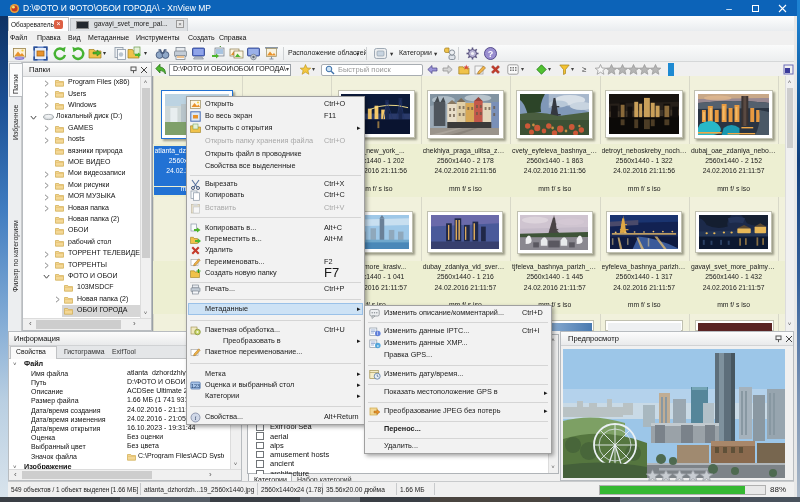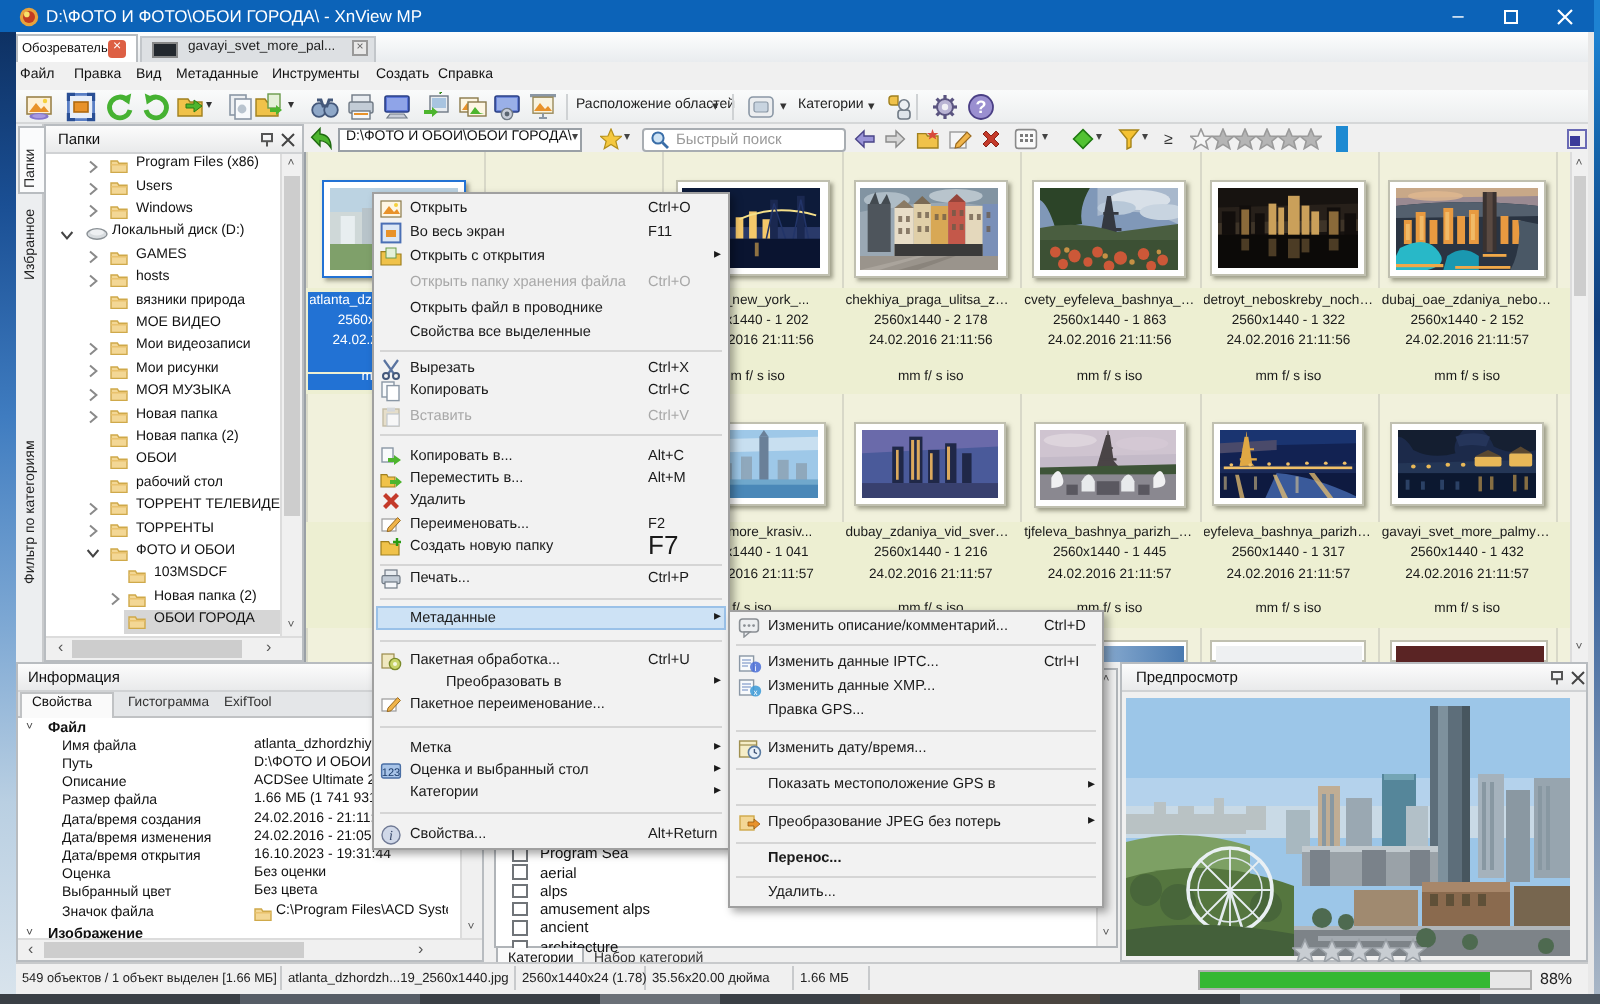"Program Sea" div { text: Program -> ExifTool }
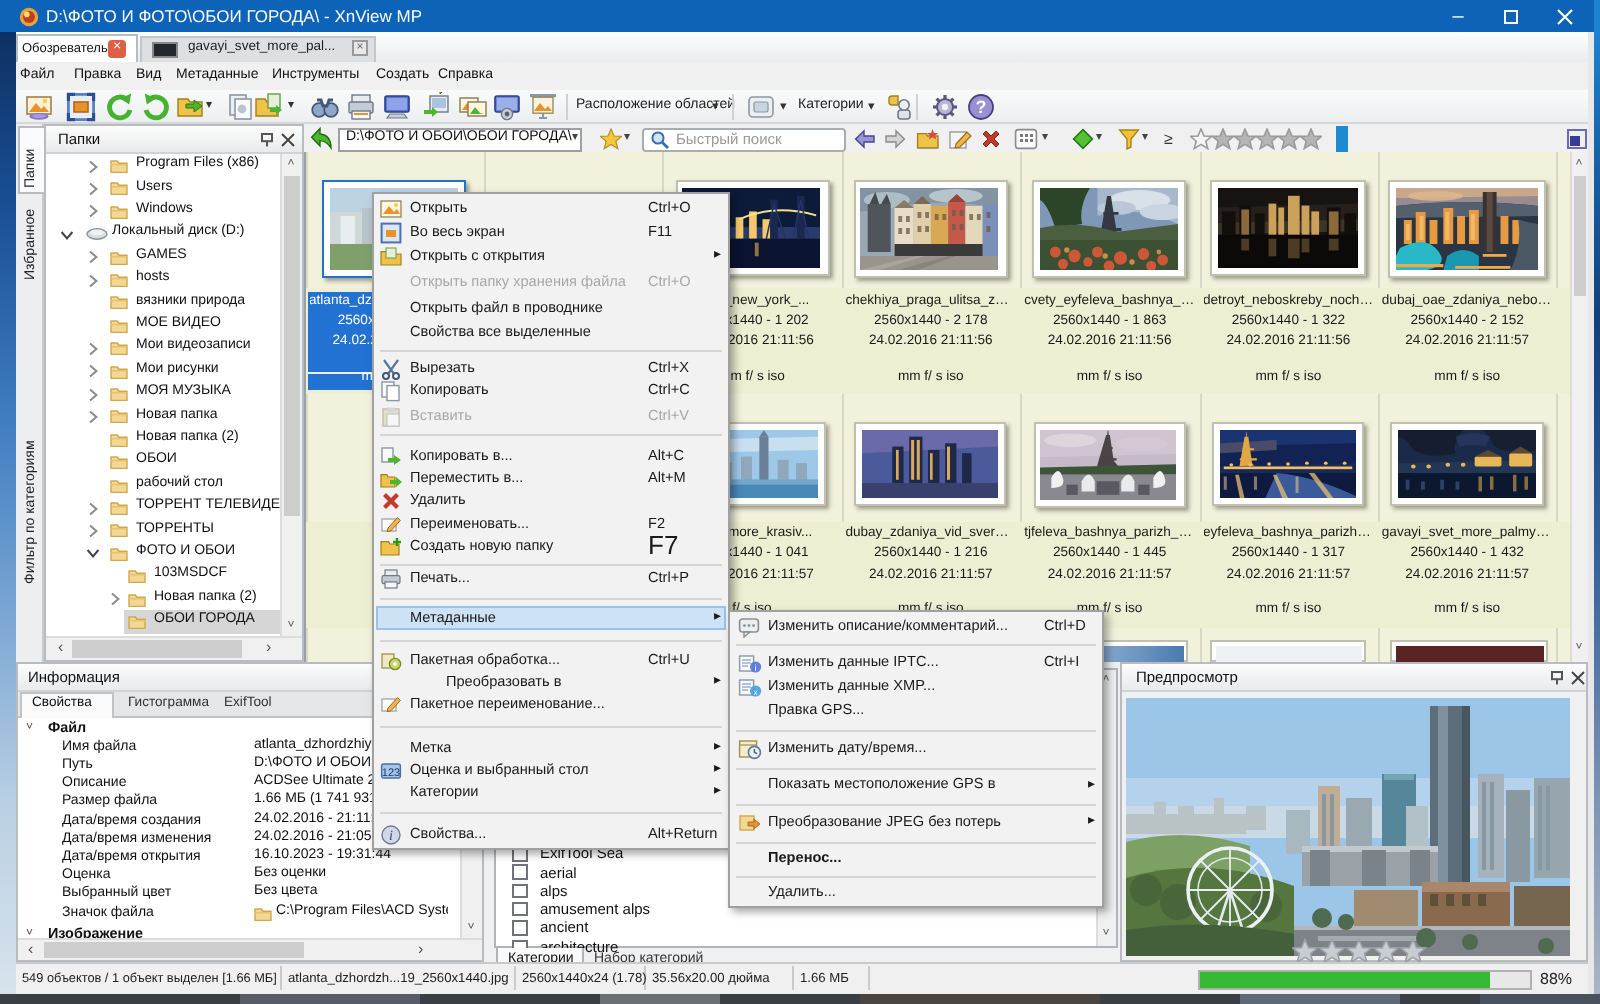"amusement alps" div { text: alps -> hosts }
